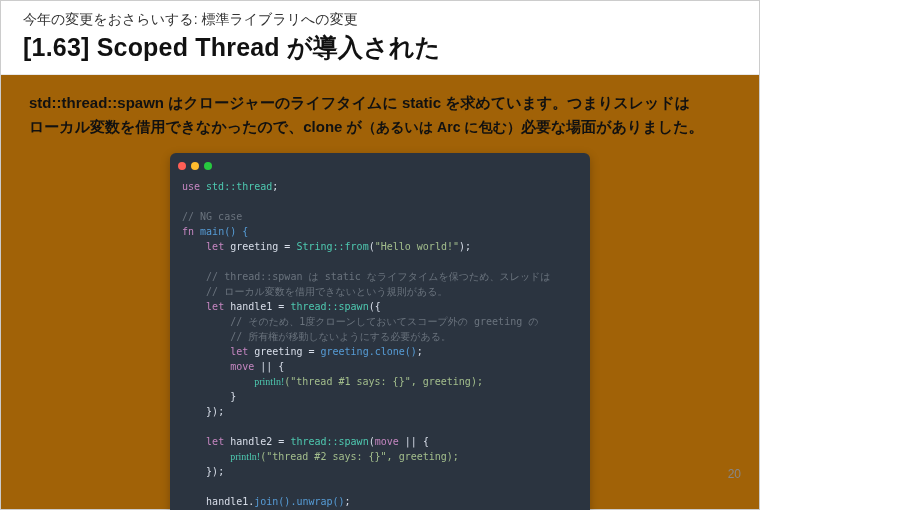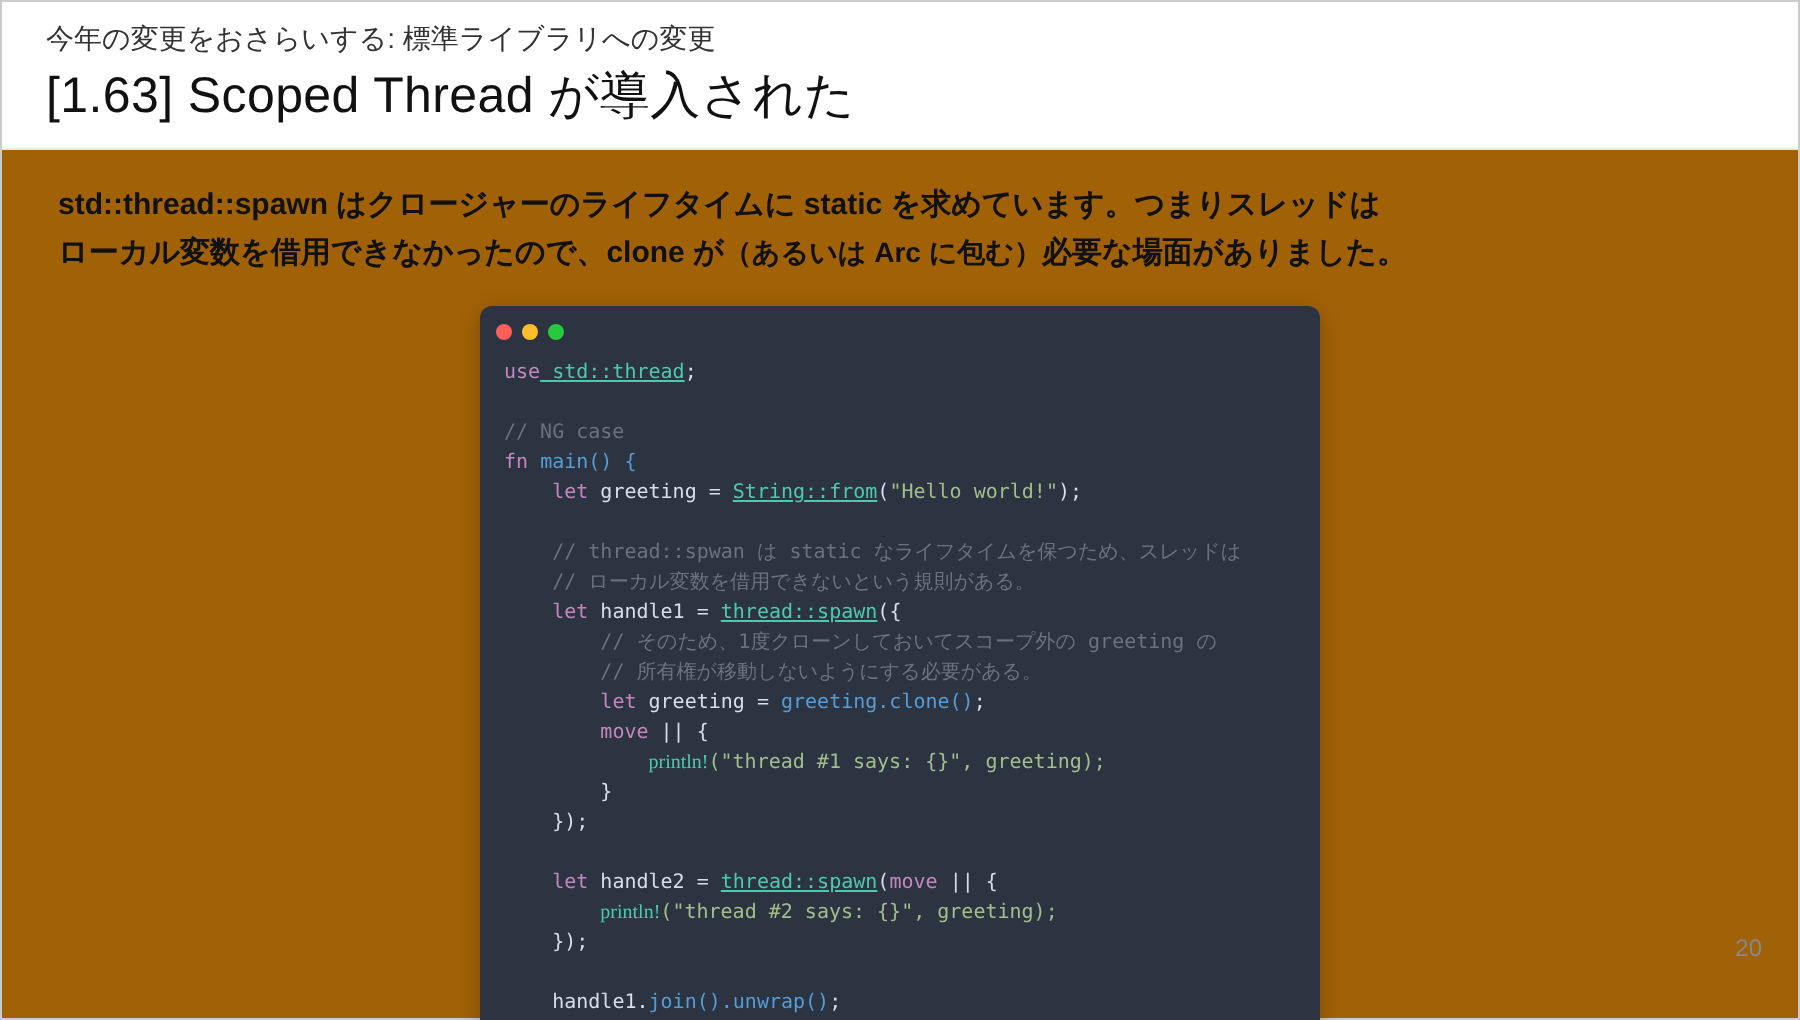"今年の変更をおさらいする: 標準ライブラリへの変更" .slide { width: 900px -> 760px }
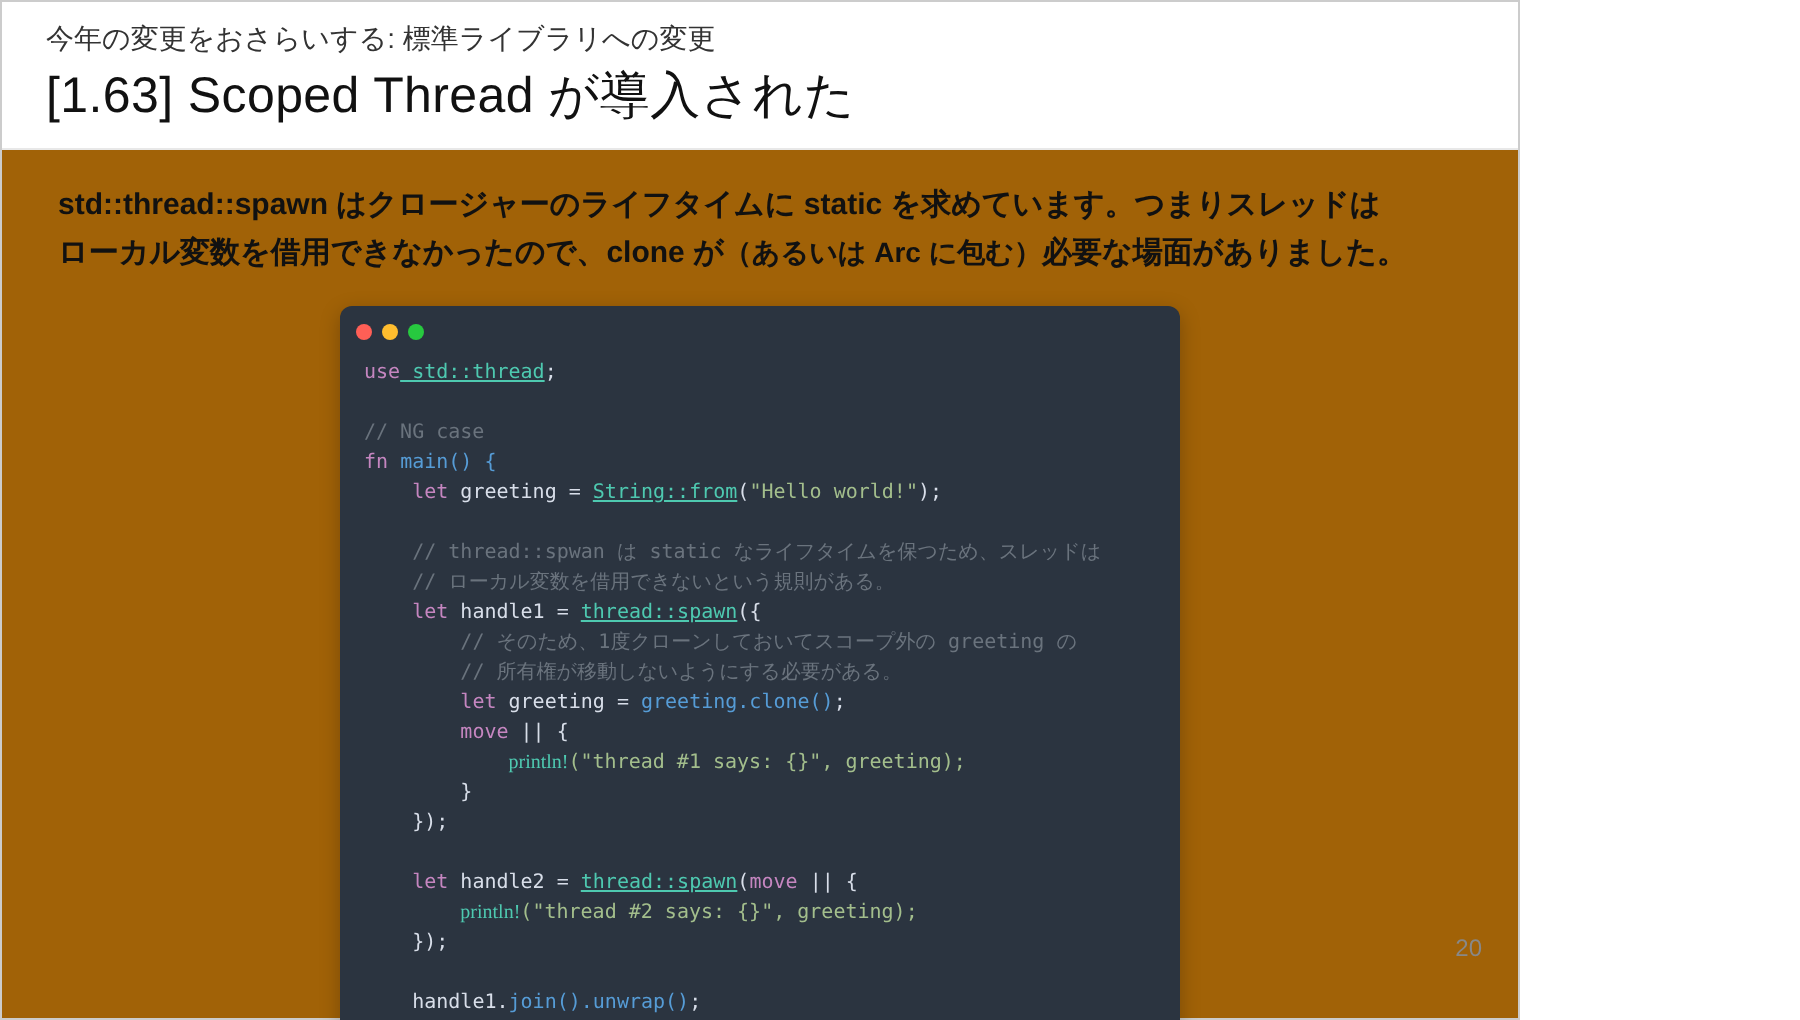"[1.63] Scoped Thread が導入された" .title { font-weight: 400 -> 700 }
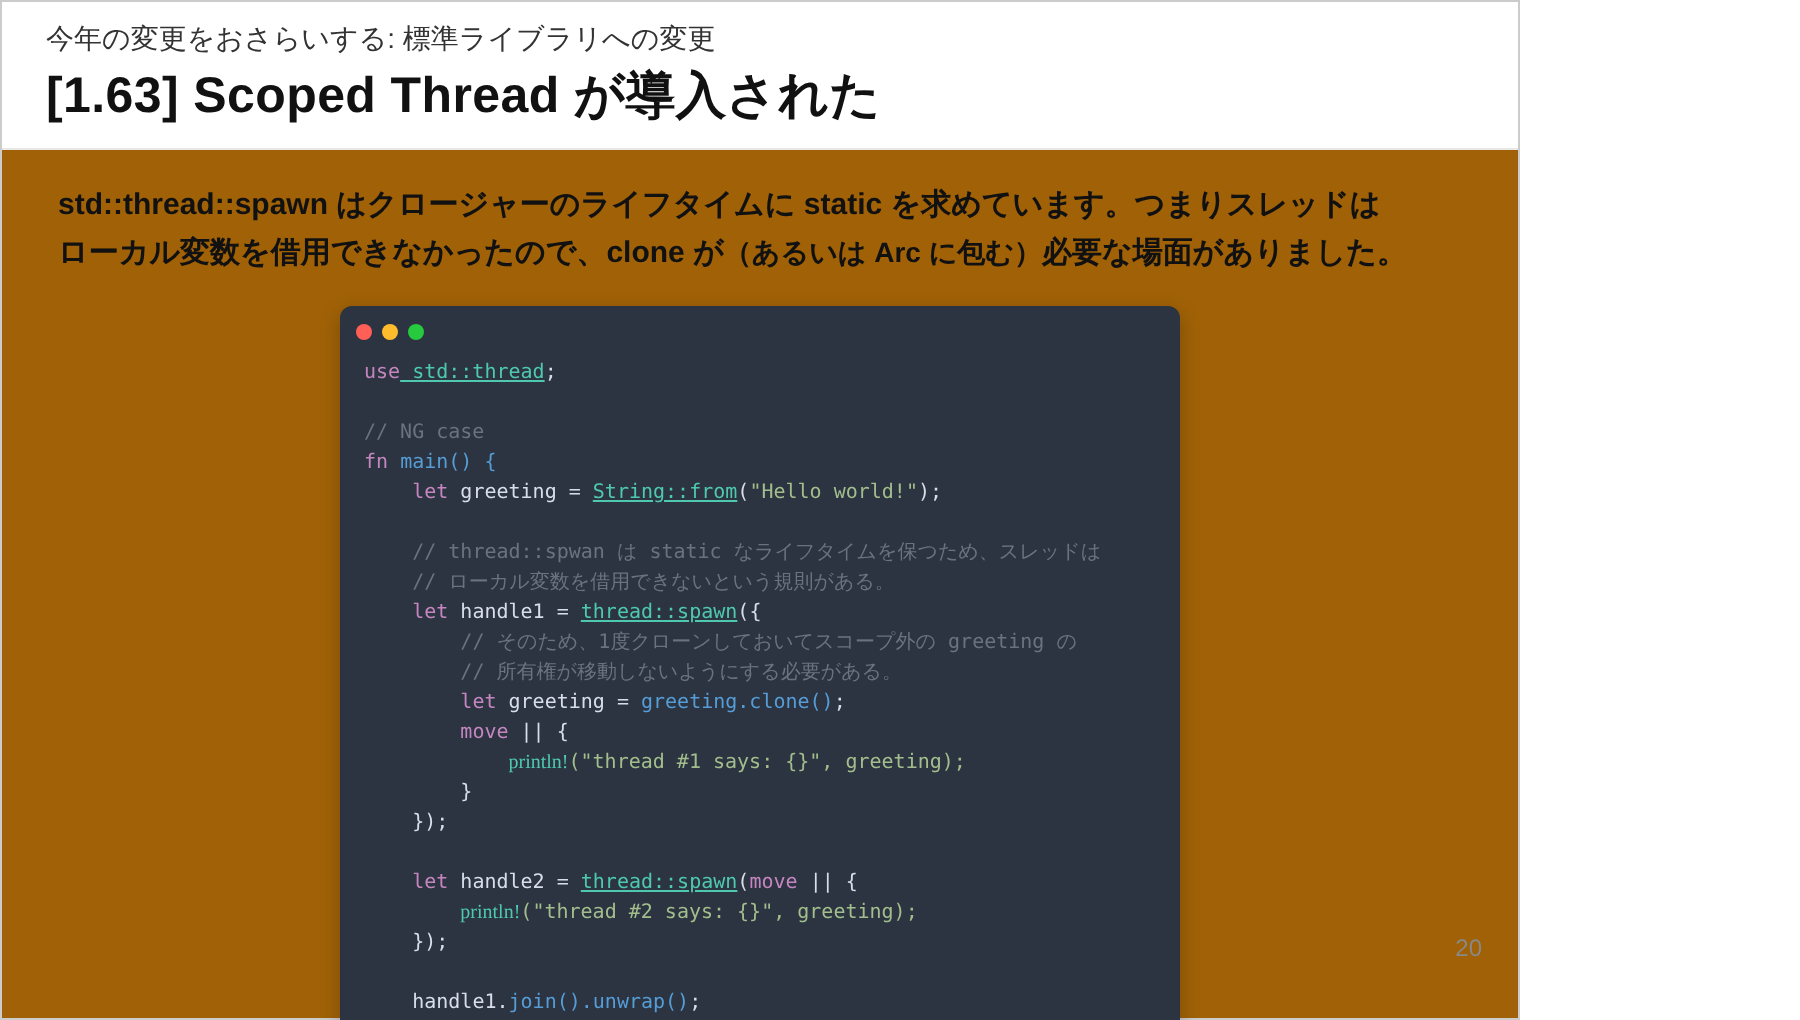"std::thread" .ty { text-decoration: underline -> none }
